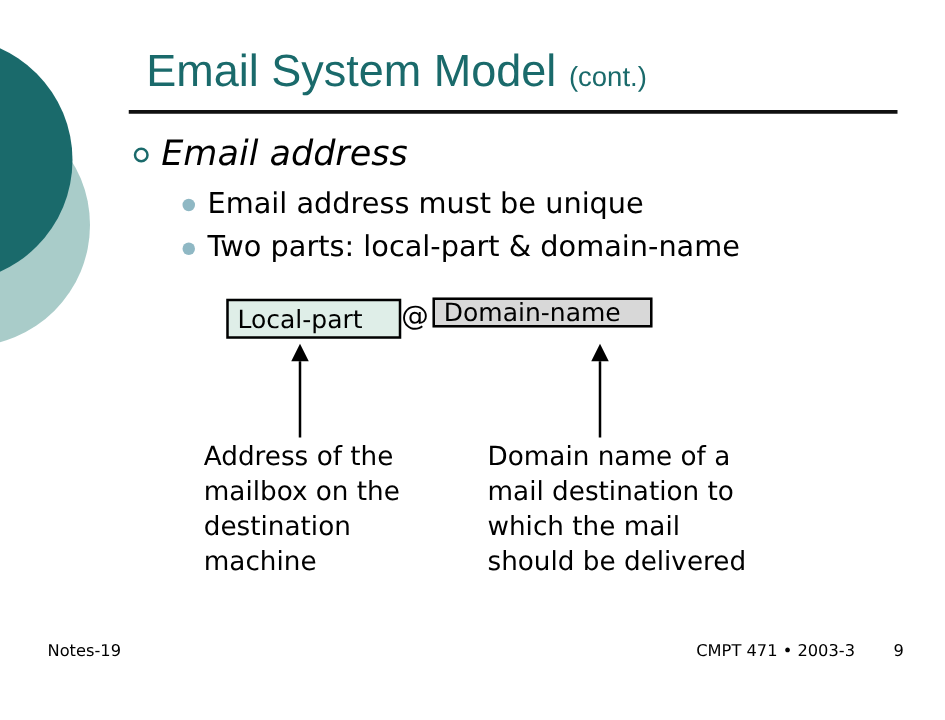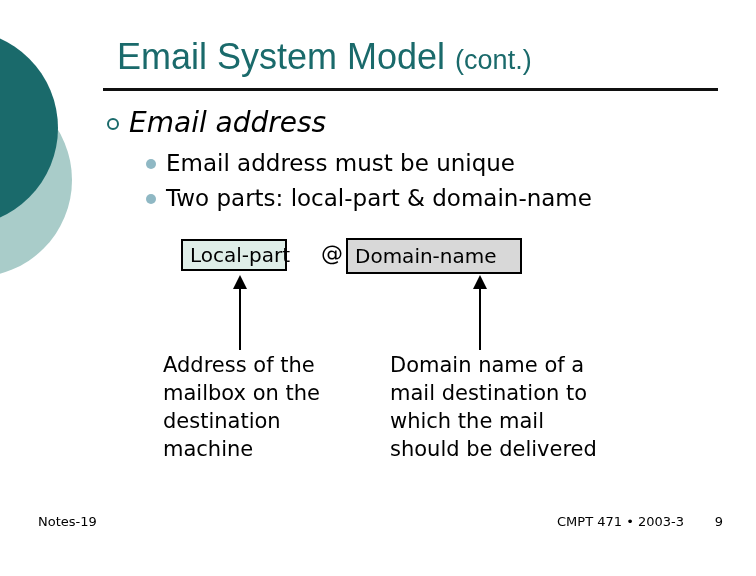"(cont.)" .title .suffix { font-size: 27px -> 22px }
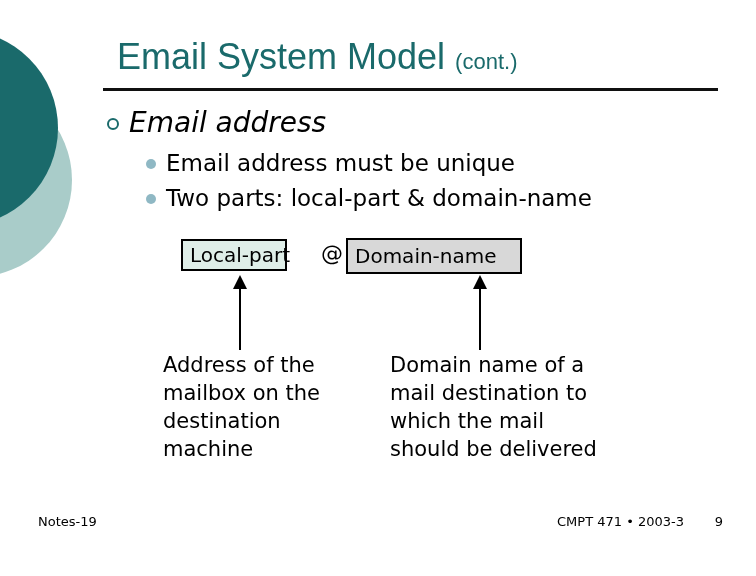"Local-part" .box-local { width: 106px -> 140px }
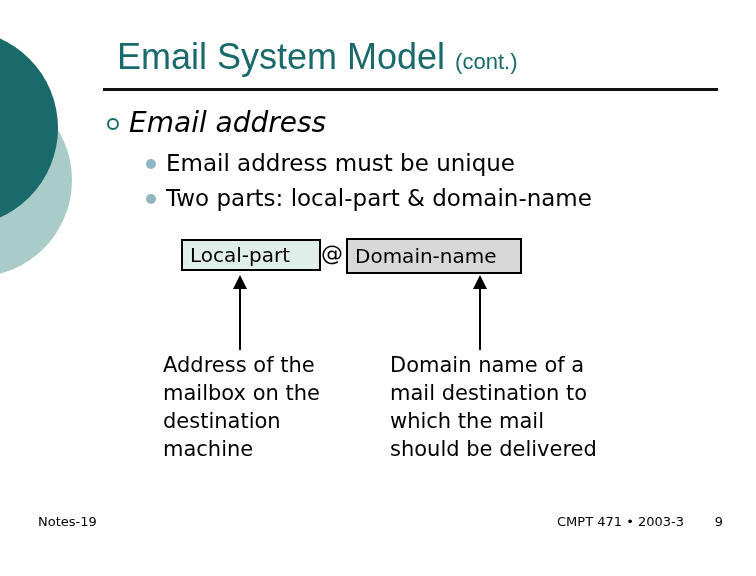"Domain-name" .box-domain { height: 36px -> 24px }
